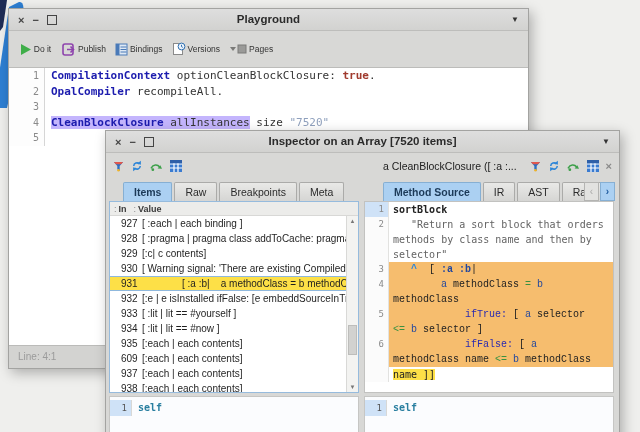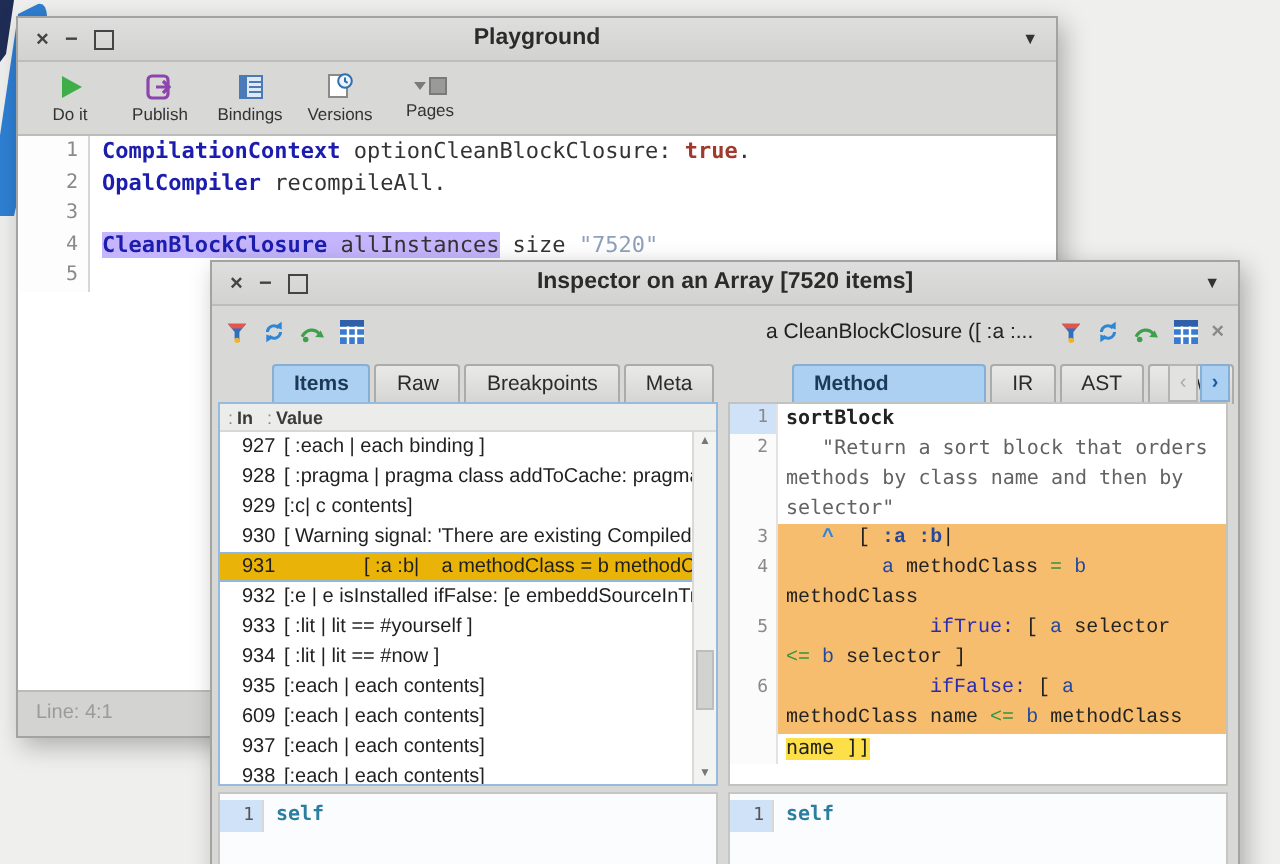"Do it" .tbtn { flex-direction: column -> row }
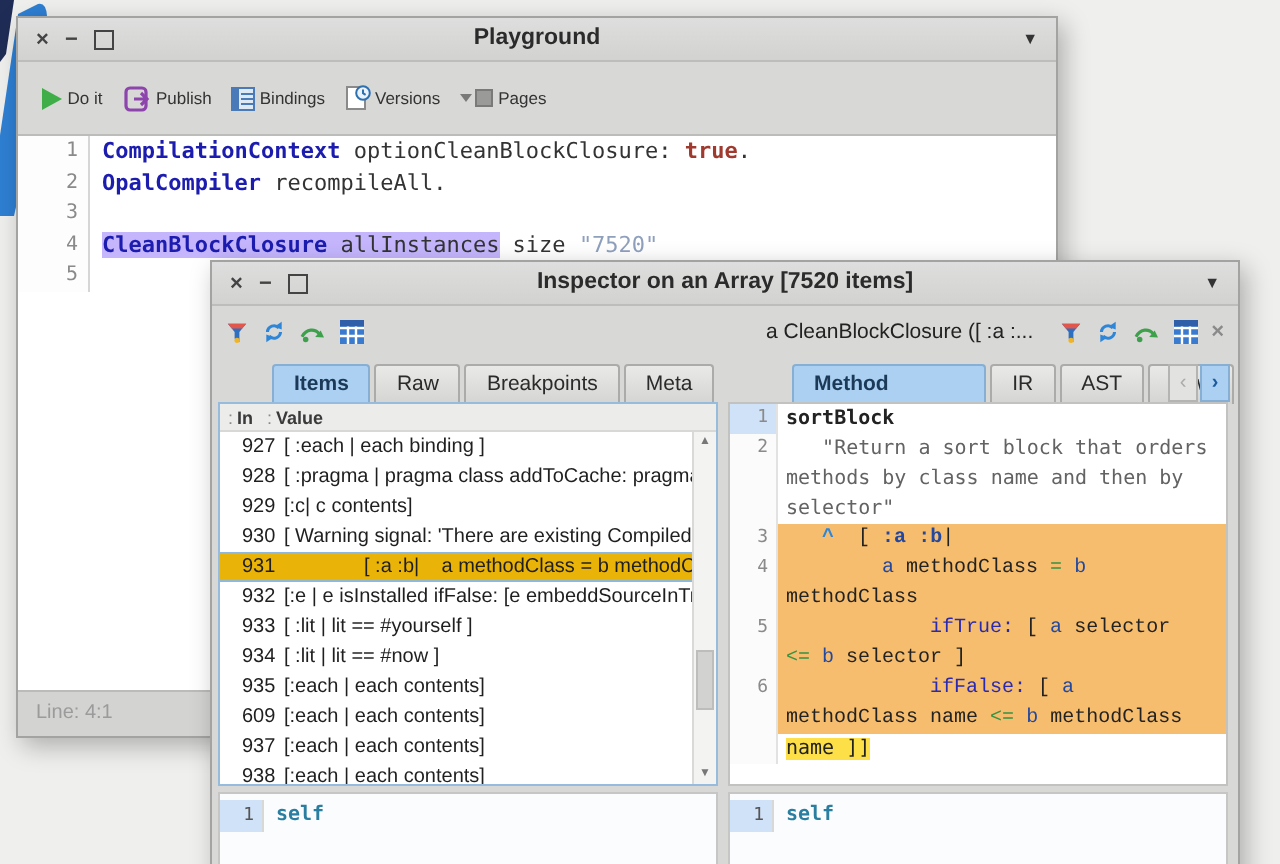"Items" .tabhalf.lft { margin-left: 28px -> none; padding-left: 2px -> 17px }
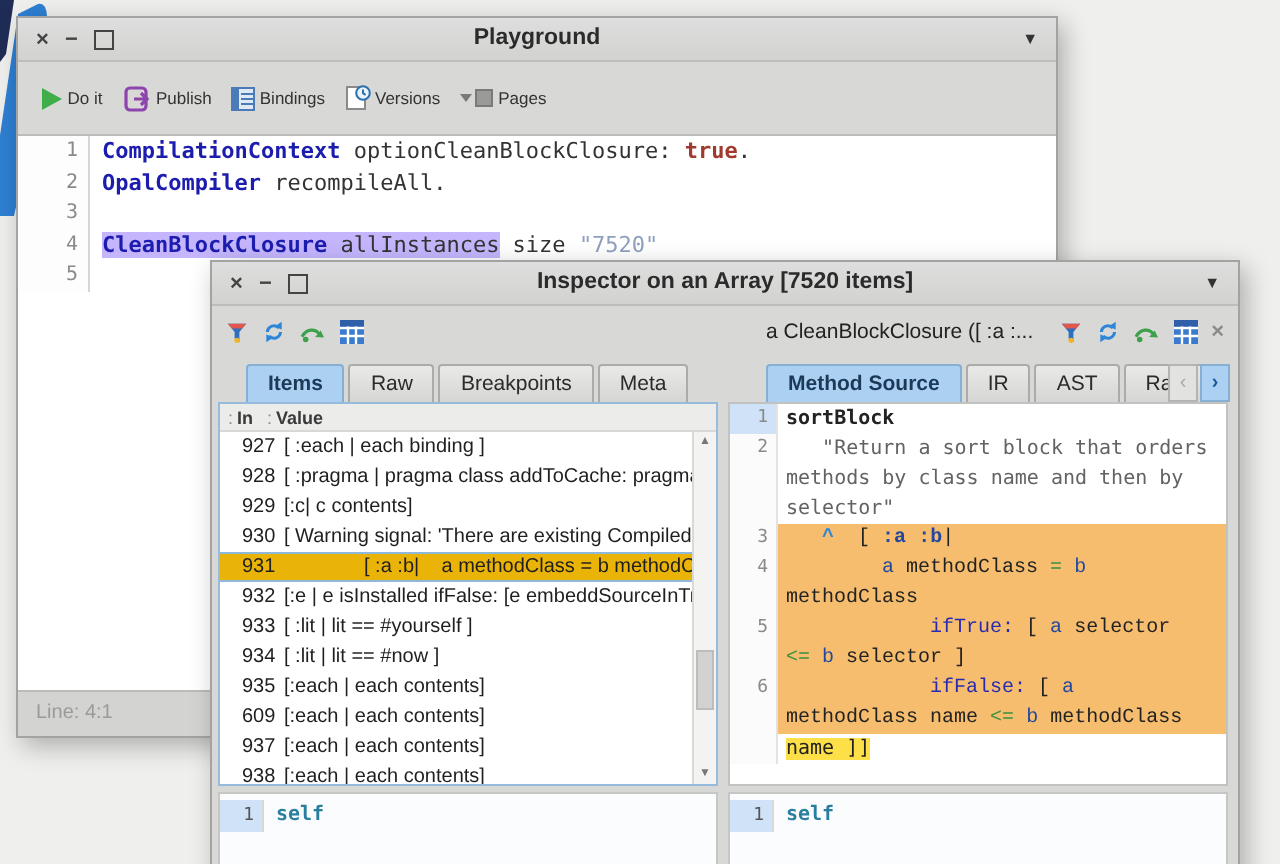"931" .lrow.selrow { background: #eab308 -> #fde047 }
